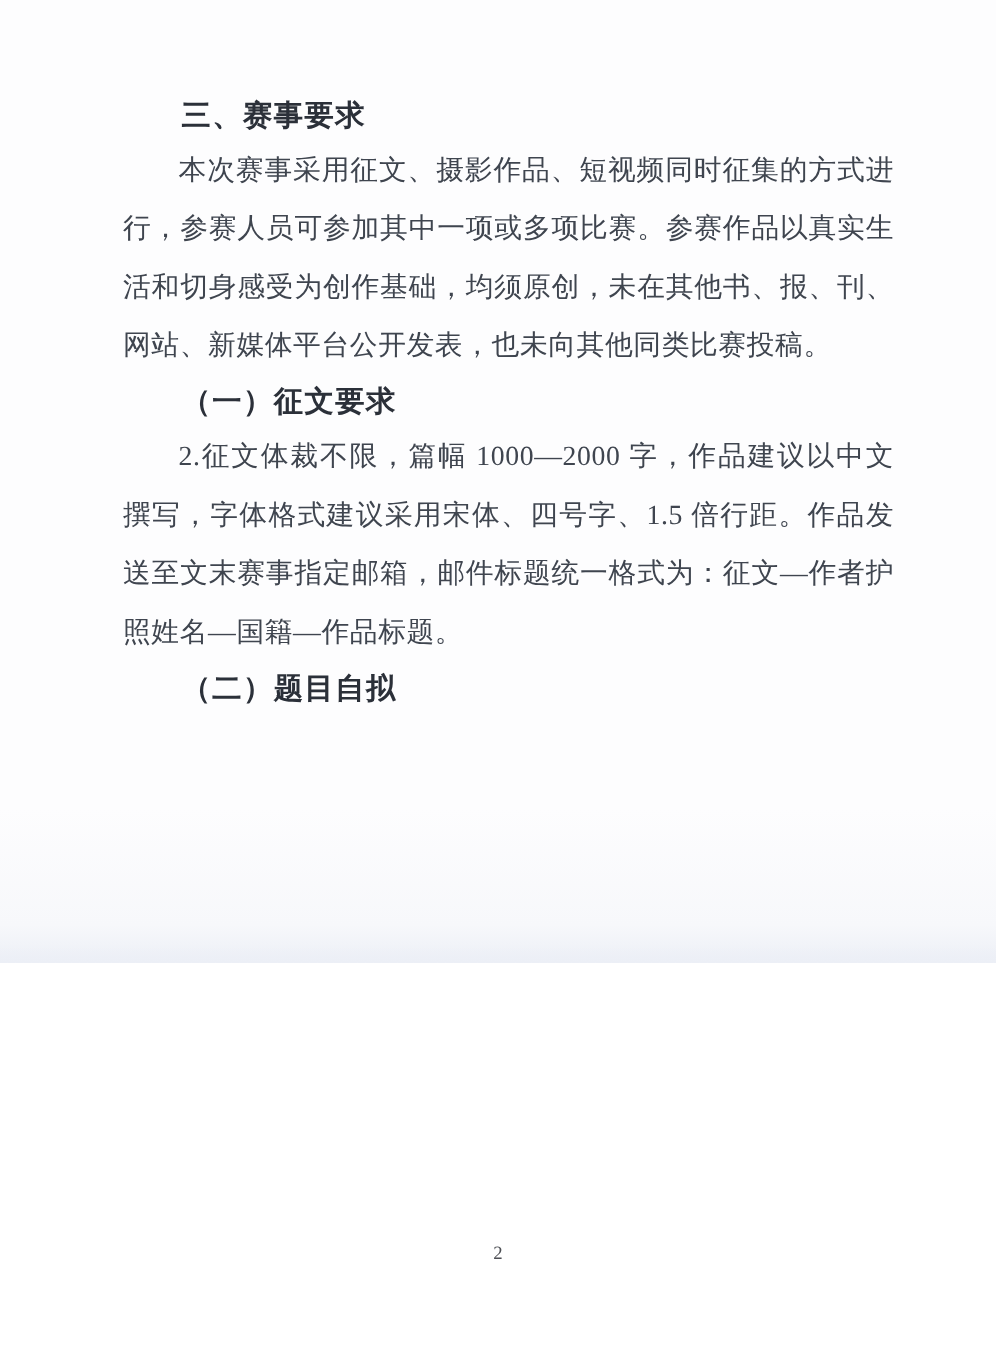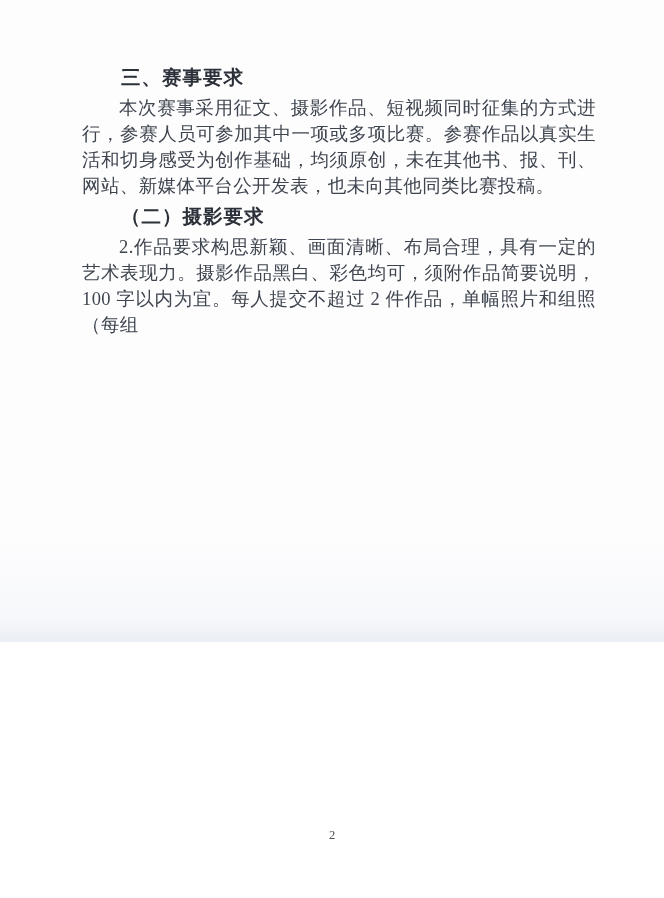"本次赛事采用征文、摄影作品、短视频同时征集的方式进行，参赛人员可参加其中一项或多" .doc-paragraph { line-height: 26px -> 39px }
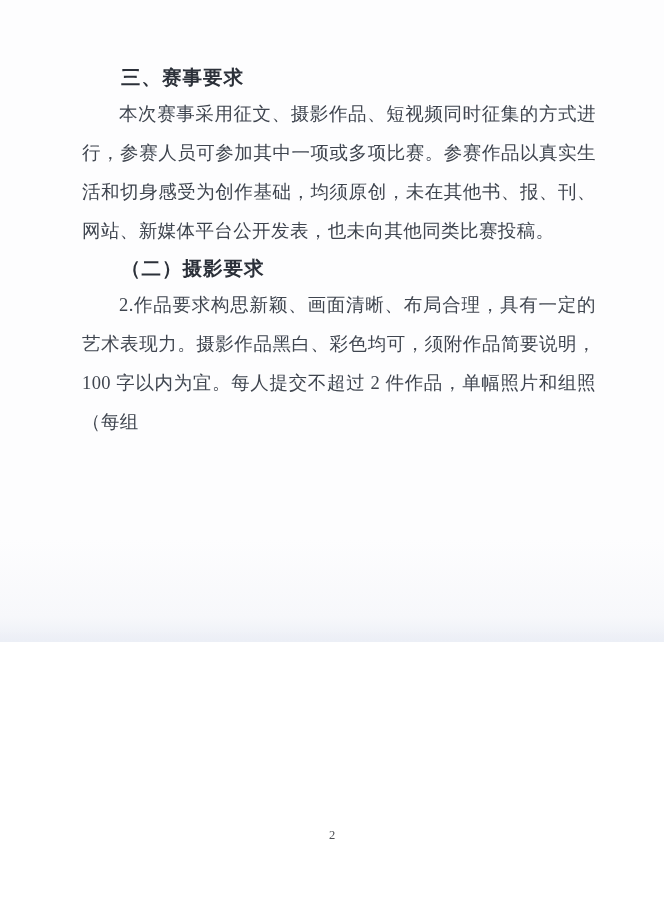"（一）征文要求" div.doc-heading { html: none -> <div>（一）征文要求</div> }
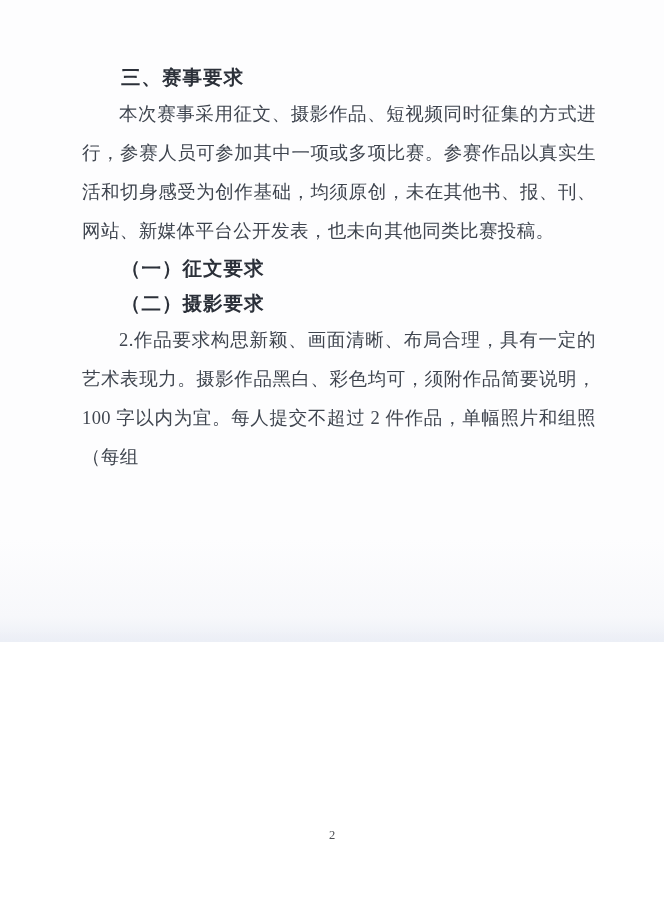"2.征文体裁不限，篇幅 1000—2000" div.doc-paragraph { html: none -> <div>2.征文体裁不限，篇幅 1000—2000 字，作品建议以中文撰写，字体格式建议采用宋体、四号字、1.5 倍行距。作品发送至文末赛事指定邮箱，邮件标题统一格式为：征文—作者护照姓名—国籍—作品标题。</div> }
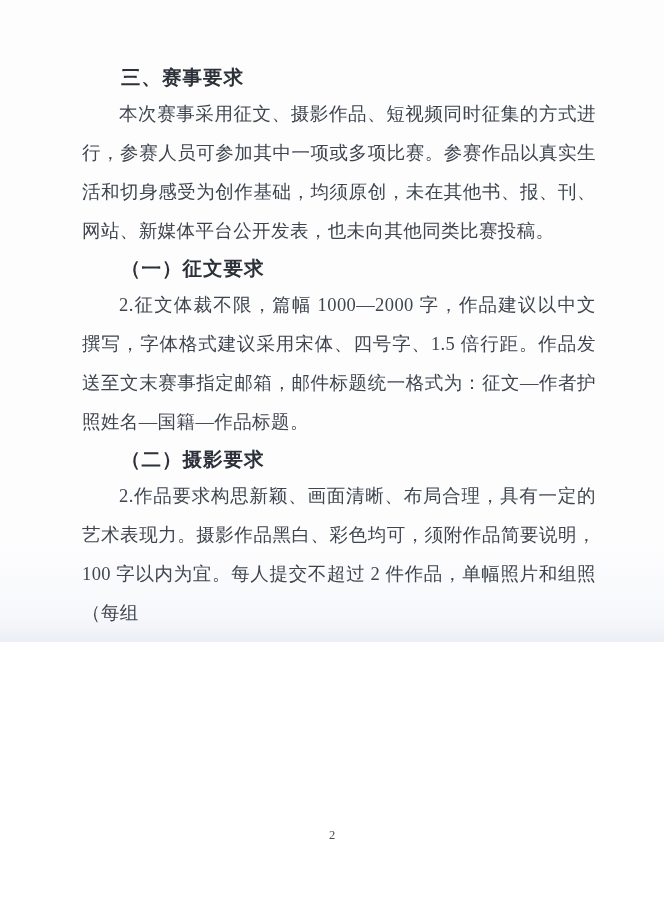"（二）摄影要求" div.doc-heading { text: 摄影要求 -> 题目自拟 }
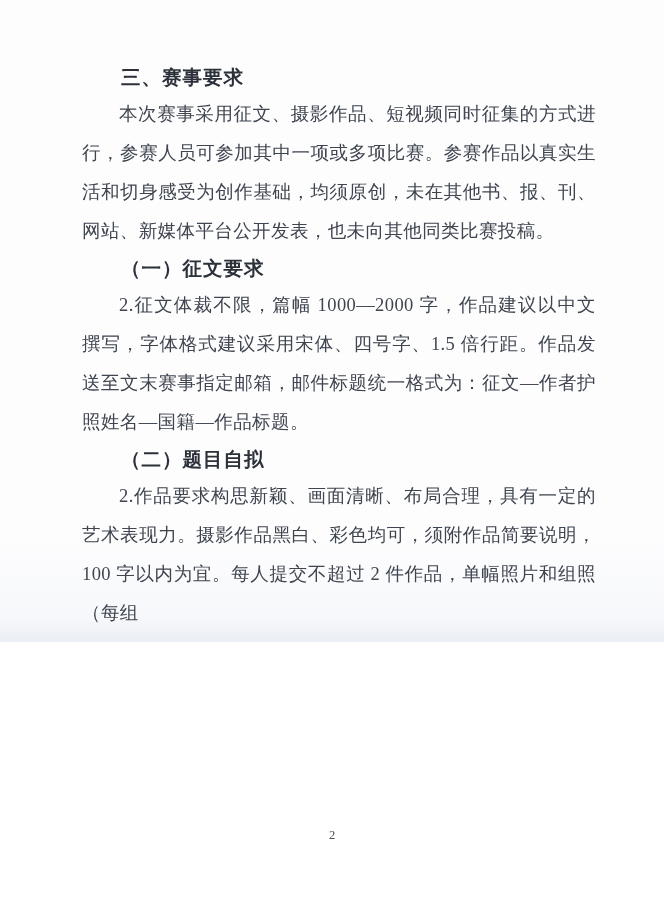"2.作品要求构思新颖、画面清晰、布局合理，具有一定的艺术表现力。摄影作品黑白、彩" div.doc-paragraph { html: <div>2.作品要求构思新颖、画面清晰、布局合理，具有一定的艺术表现力。摄影作品黑白、彩色均可，须附作品简要说明，100 字以内为宜。每人提交不超过 2 件作品，单幅照片和组照（每组</div> -> none }
